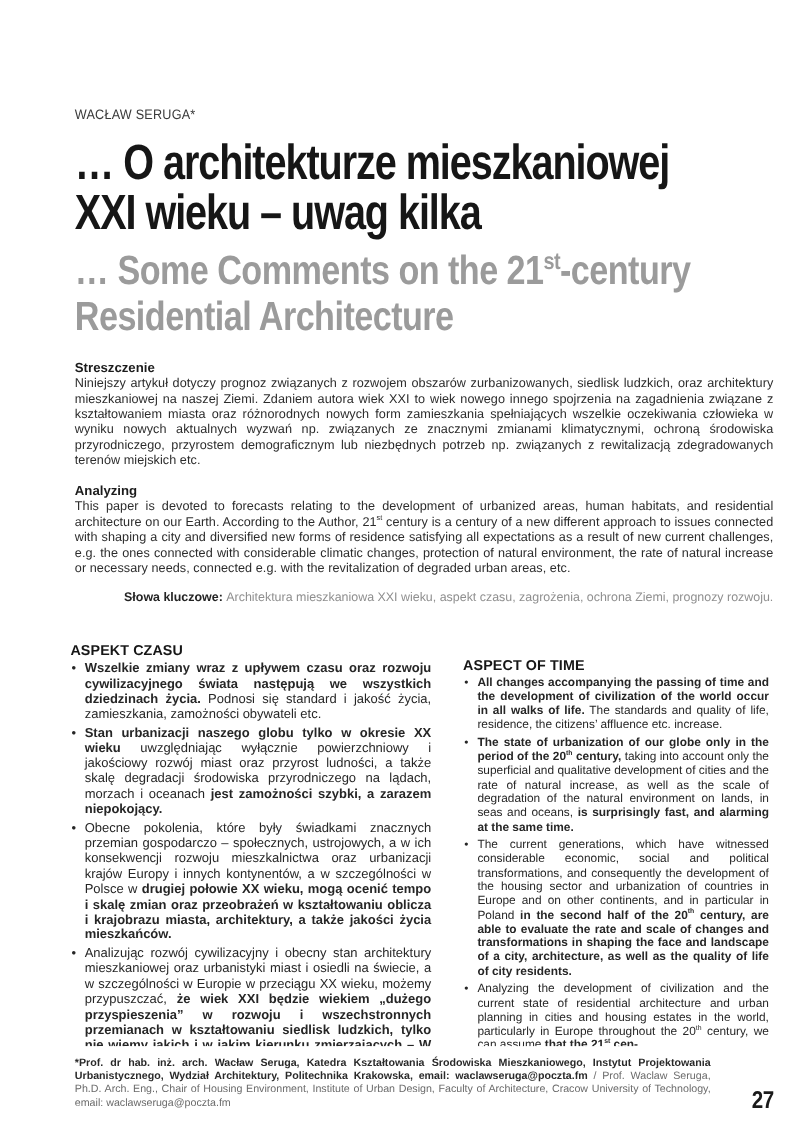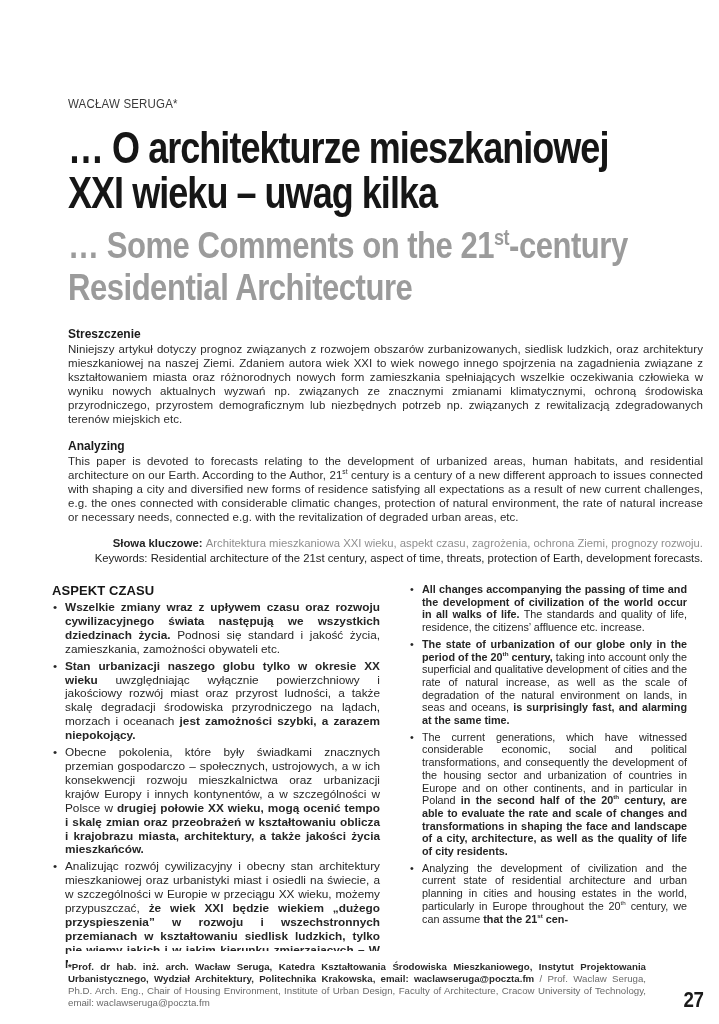"Keywords: Residential architecture of" p.keywords-line { html: <p><span>Keywords: Residential architecture of the 21st century, aspect of time, threats, protection of Earth, development forecasts.</span></p> -> none }
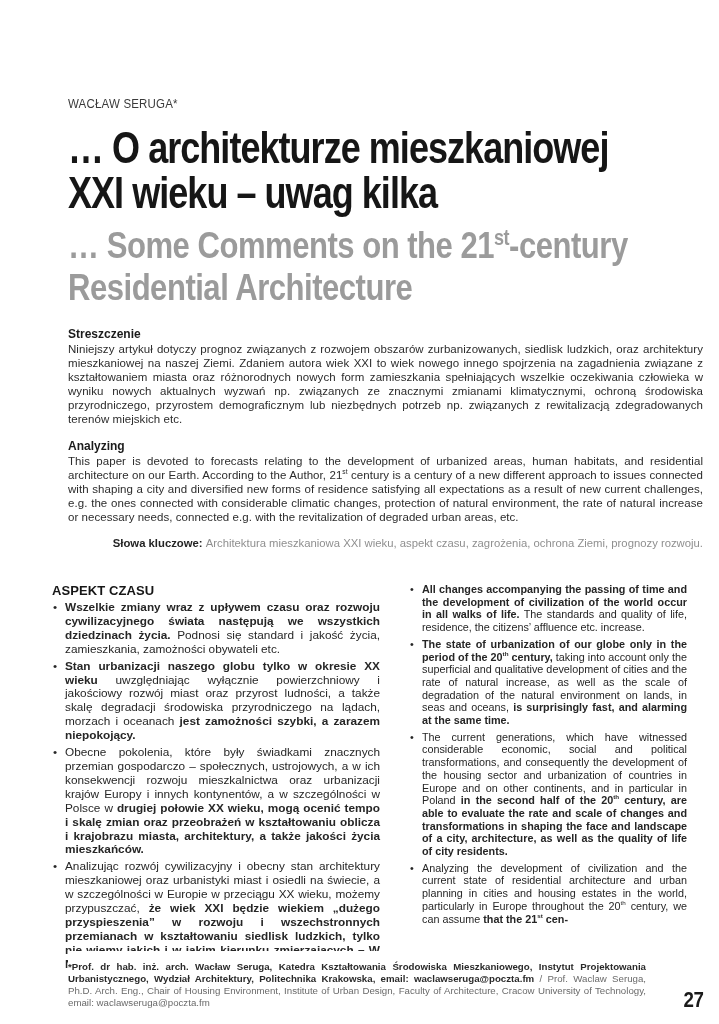"ASPEKT CZASU" .columns { align-items: none -> center; left: 52px -> 64px }
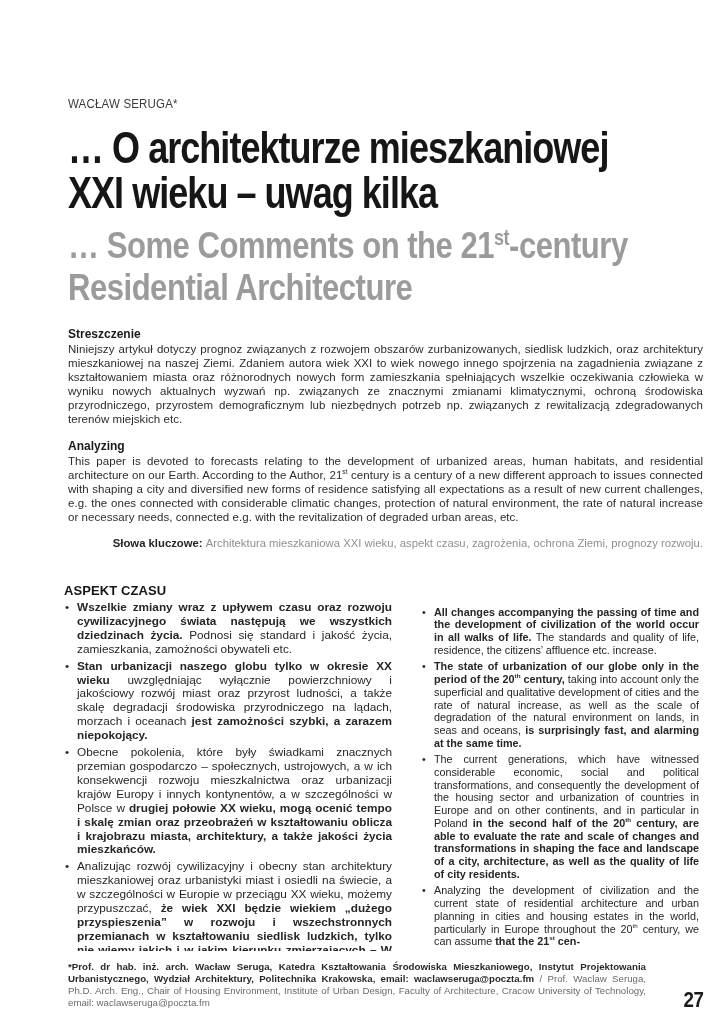"ASPECT OF TIME" h4.col-heading { html: none -> <h4>ASPECT OF TIME</h4> }
